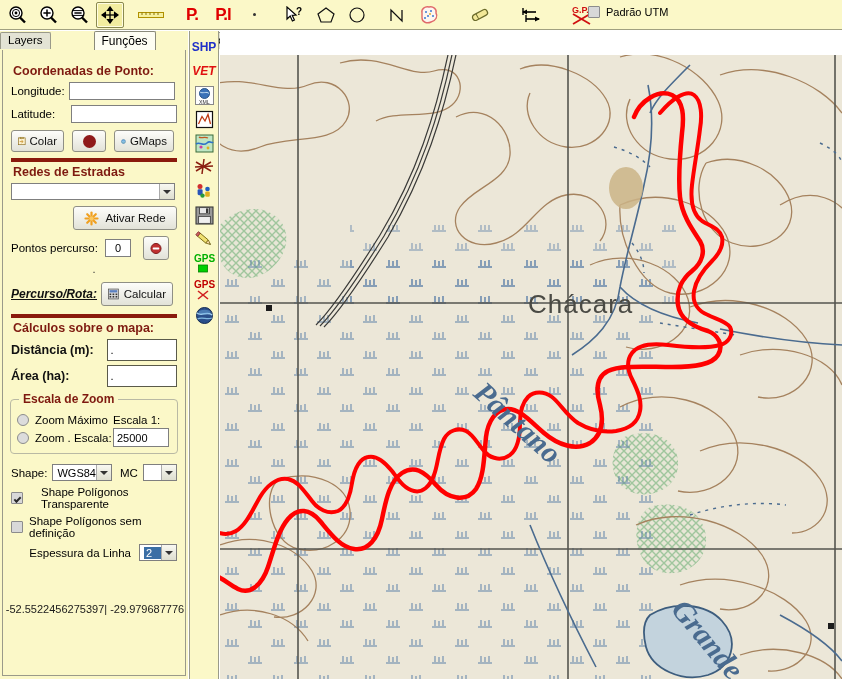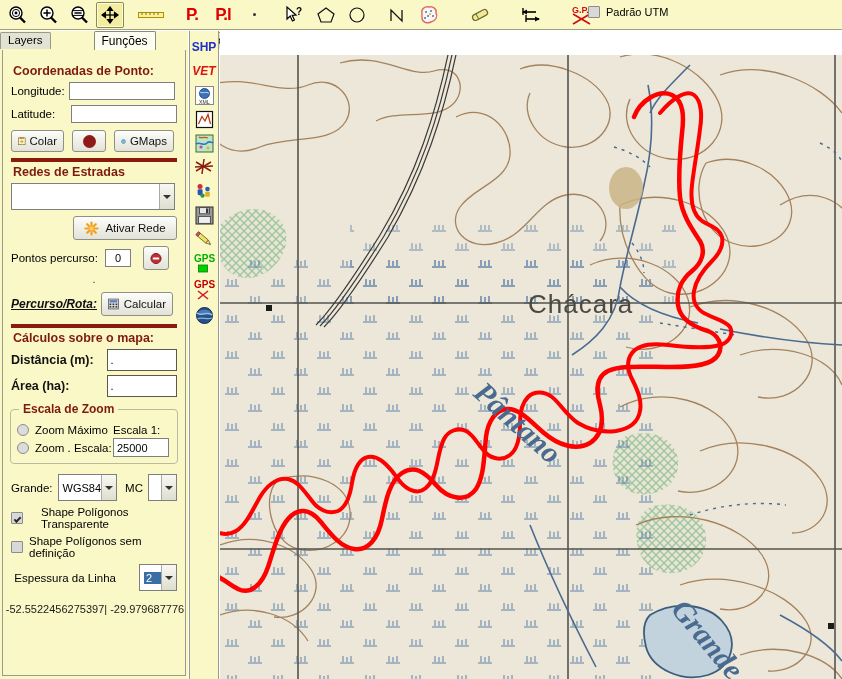"Grande:" span.flabel { text: Grande -> Shape }
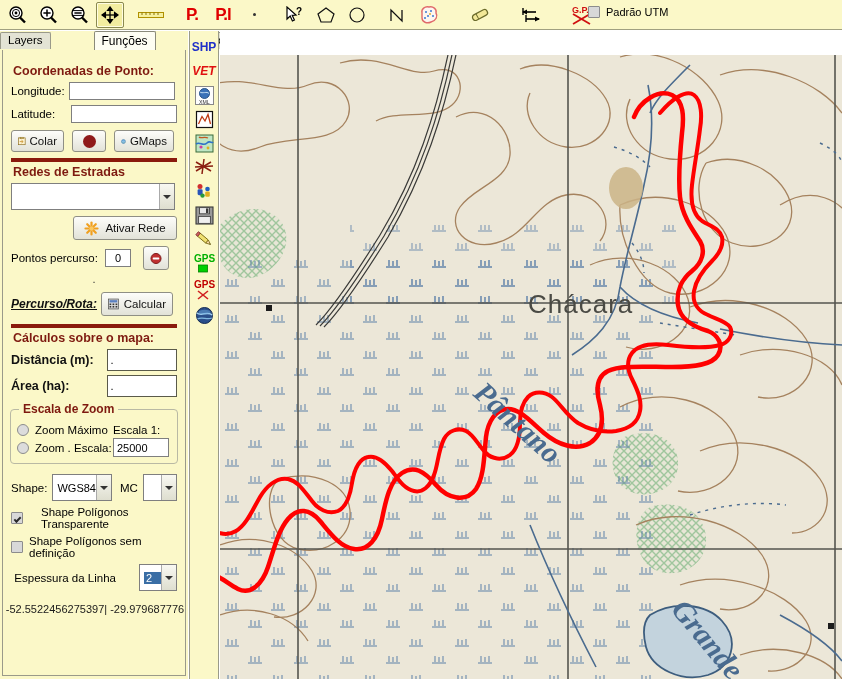"WGS84" .combo { height: 27px -> 17px }
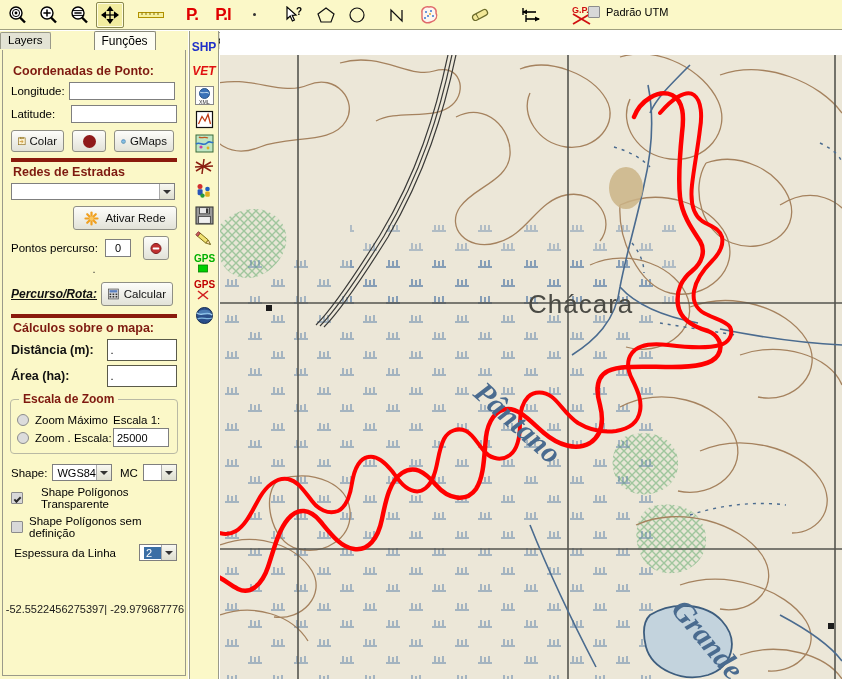"Espessura da Linha" div.frow { gap: 23px -> 8px }
